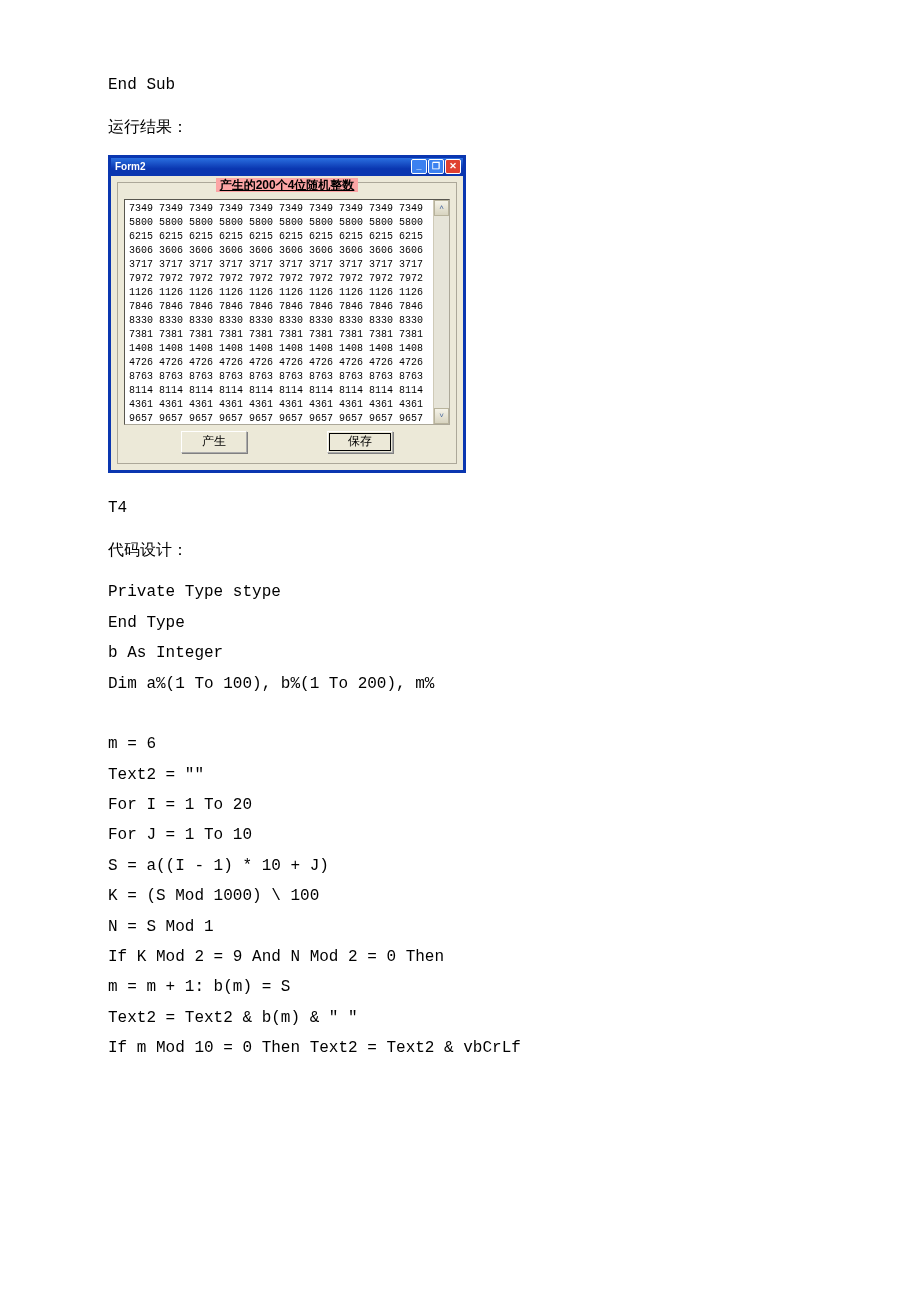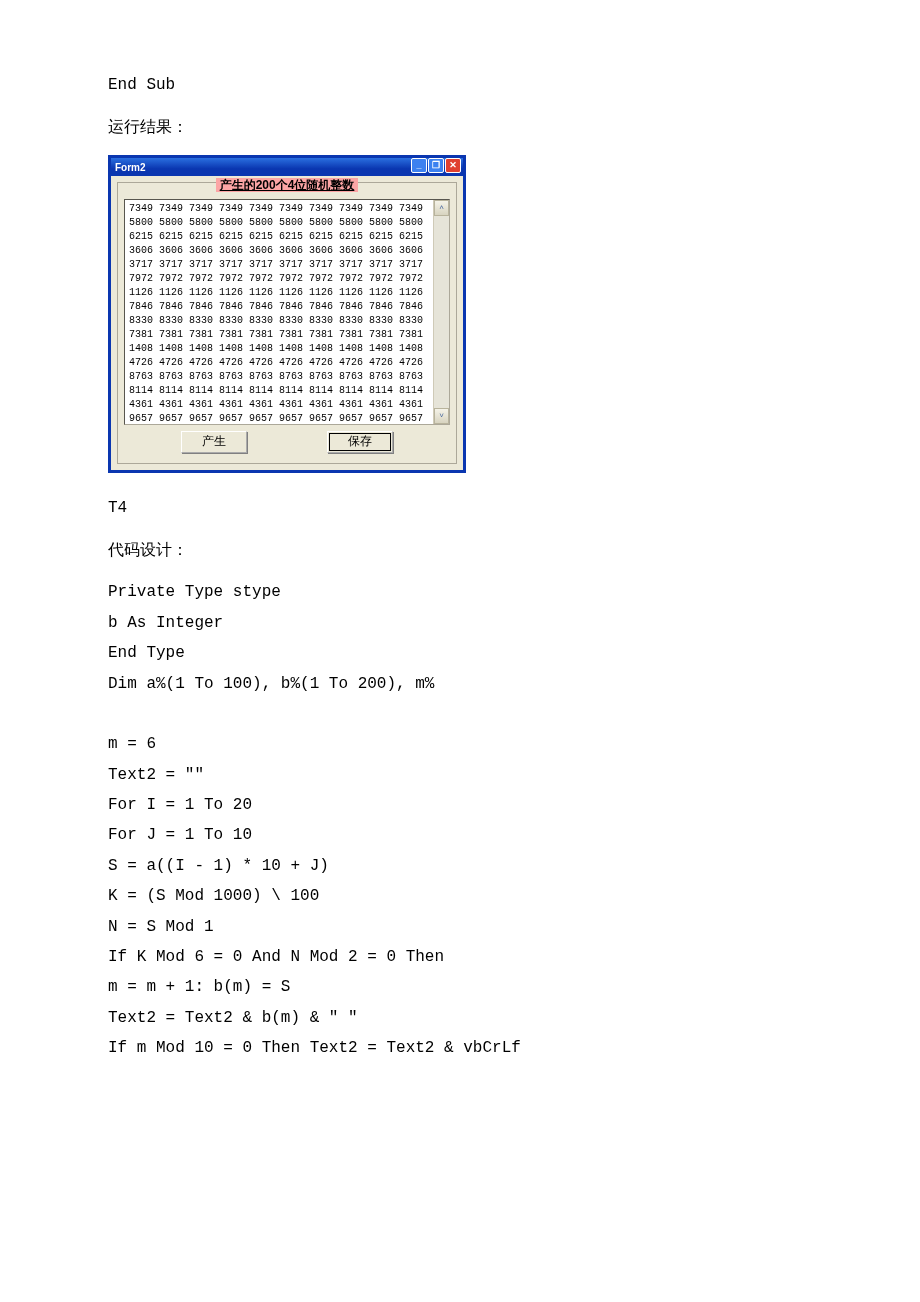"Form2" .titlebar { align-items: flex-start -> center }
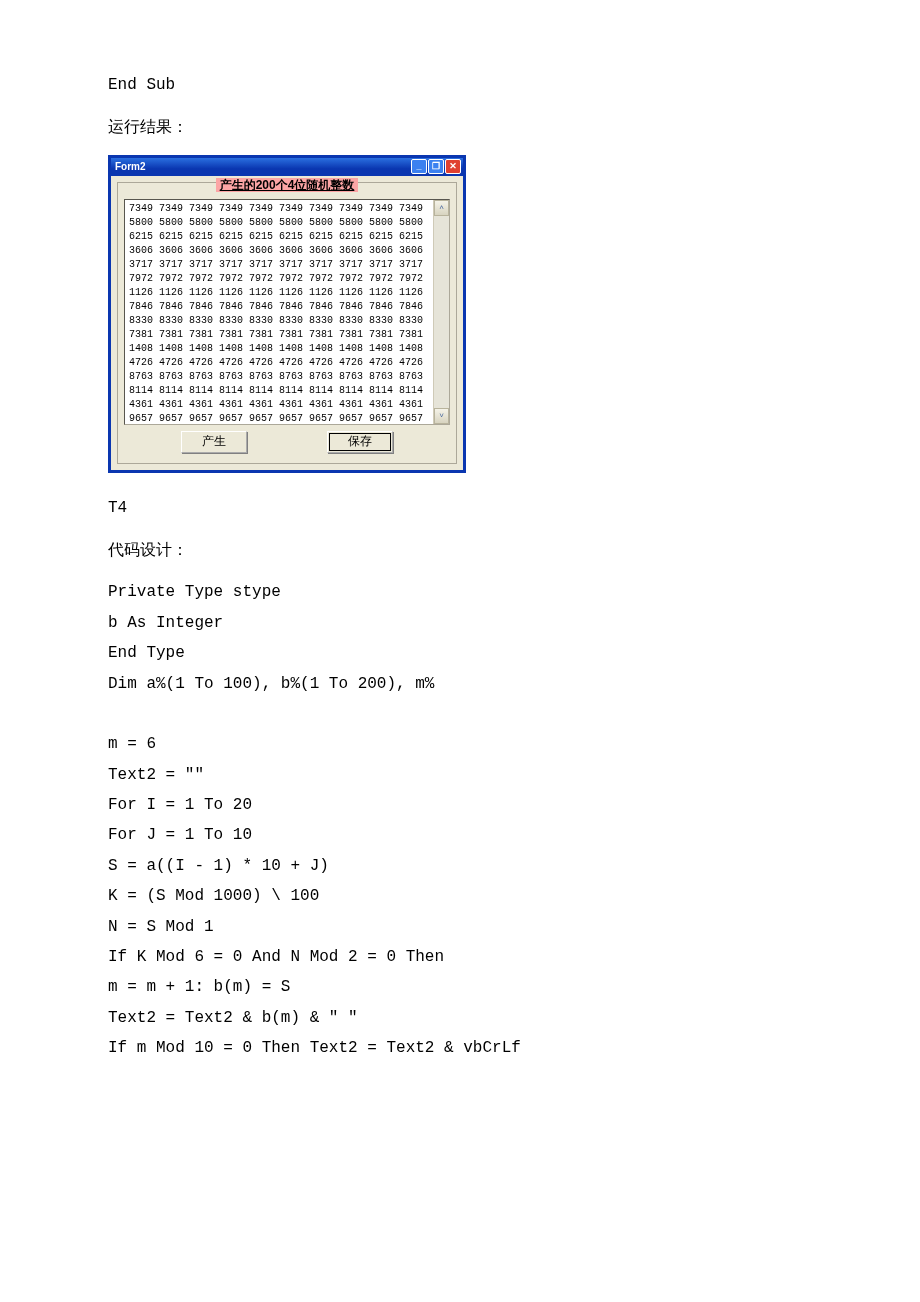"b As Integer" p { order: before "End Type" -> after "End Type" }
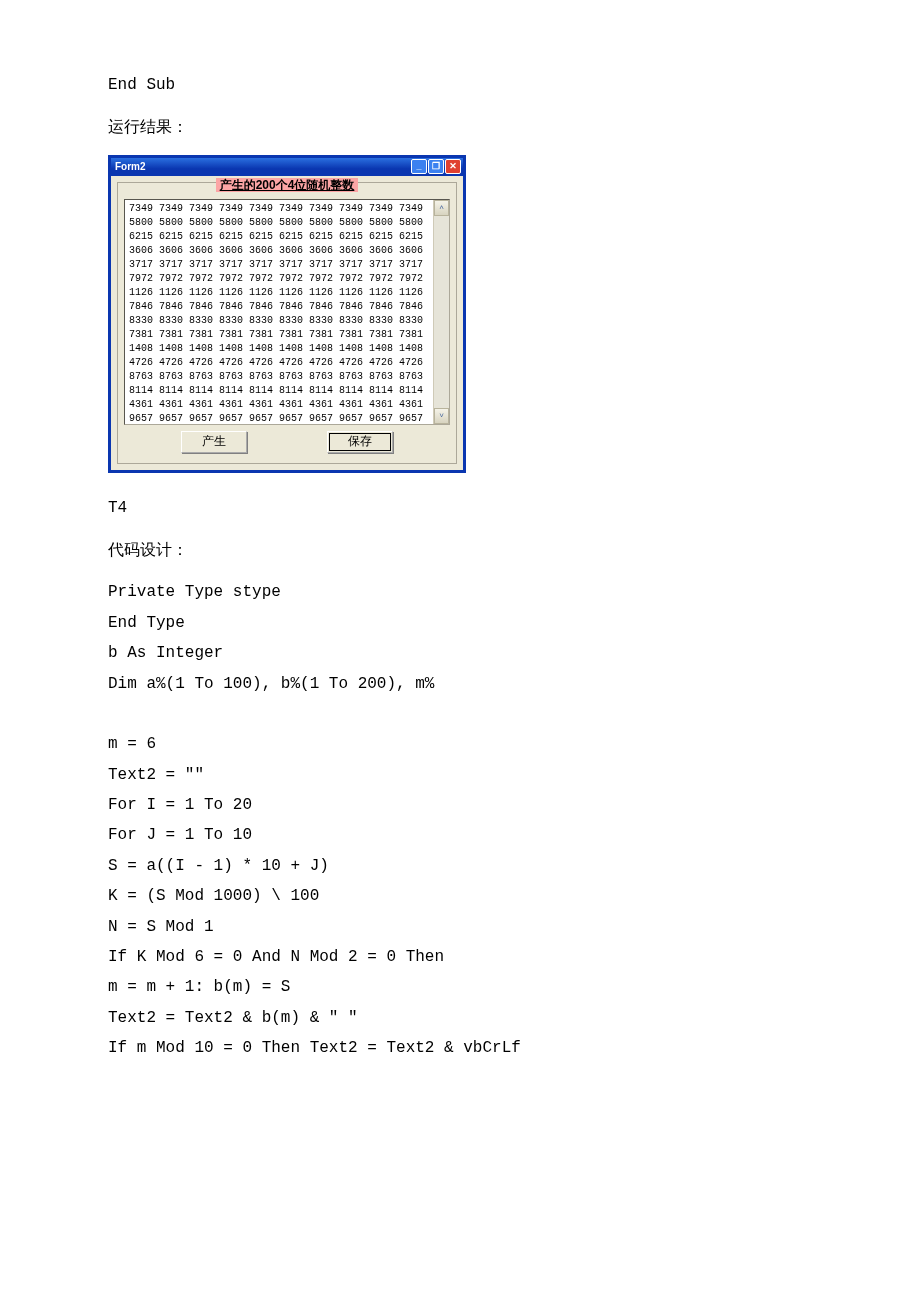"If K Mod 6 =" p { text: 6 = 0 -> 2 = 9 }
